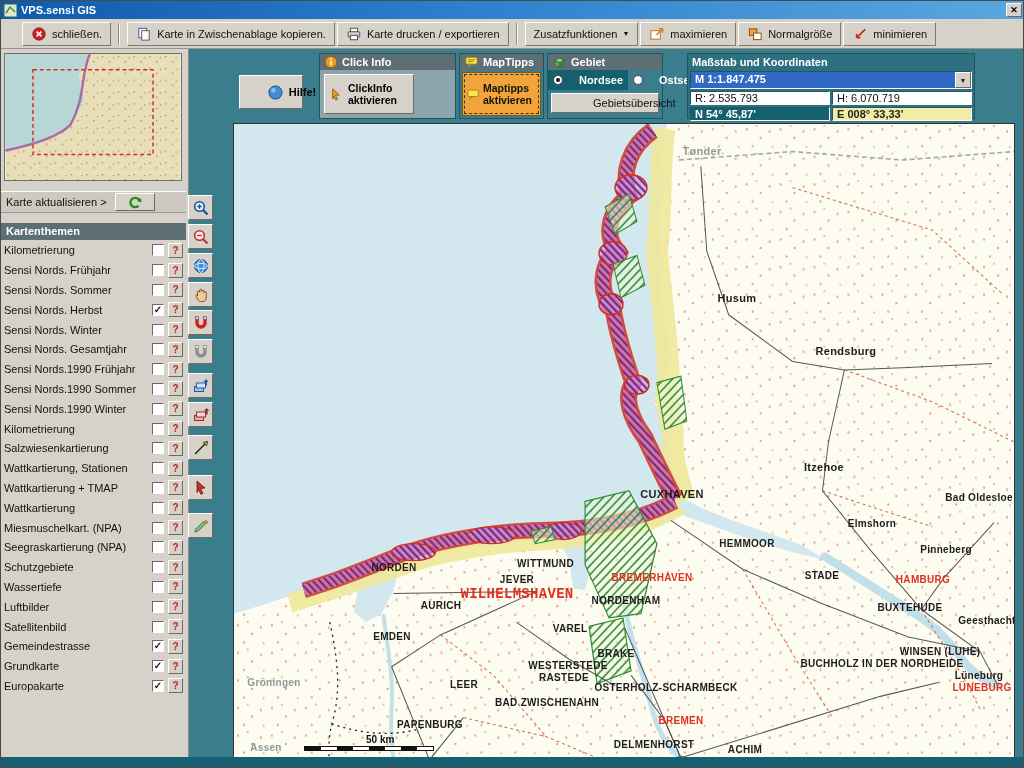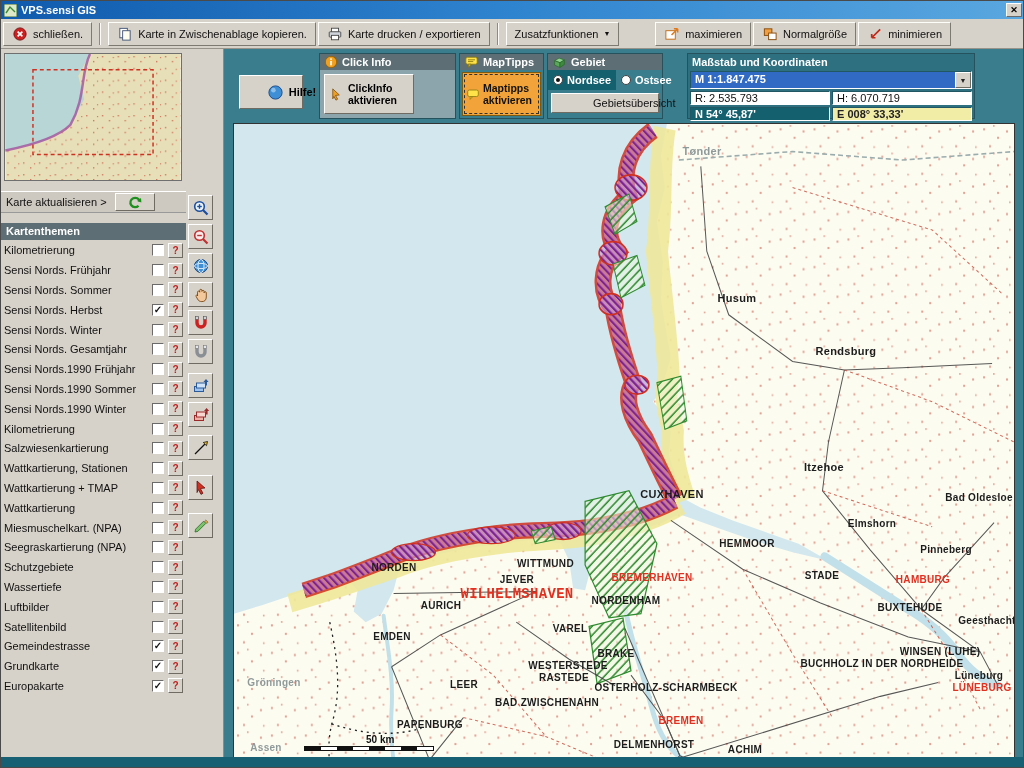"schließen." .toolbarrow { padding: 0 1px -> 0 20px }
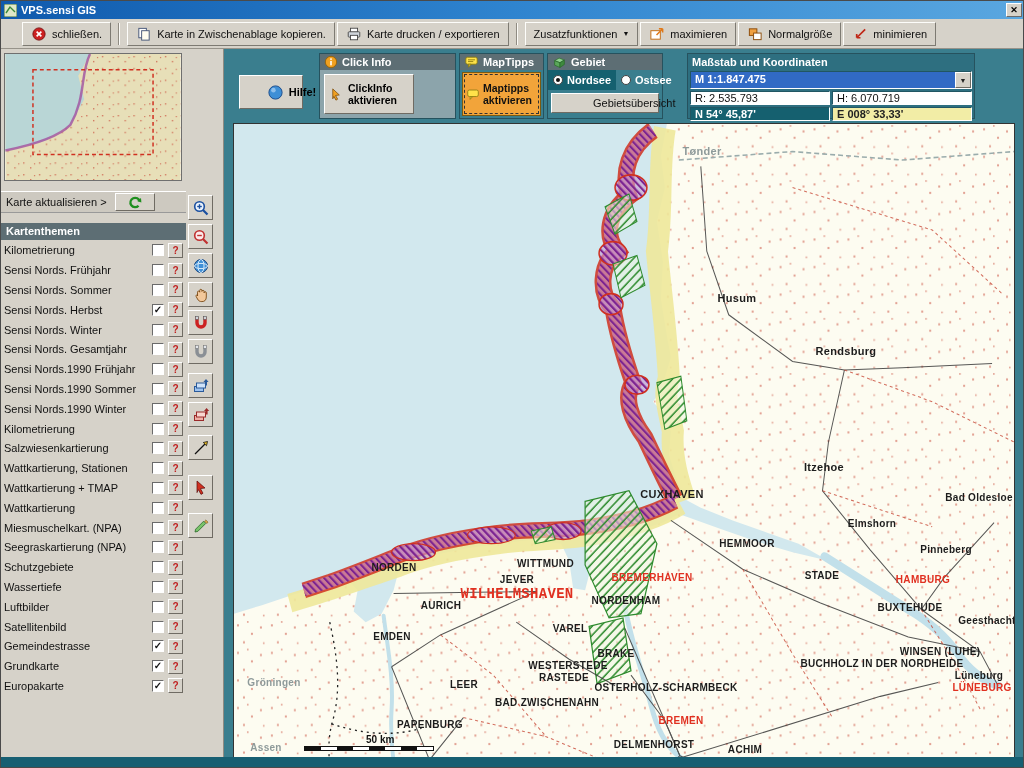"Nordsee" .radioopt { gap: 4px -> 16px }
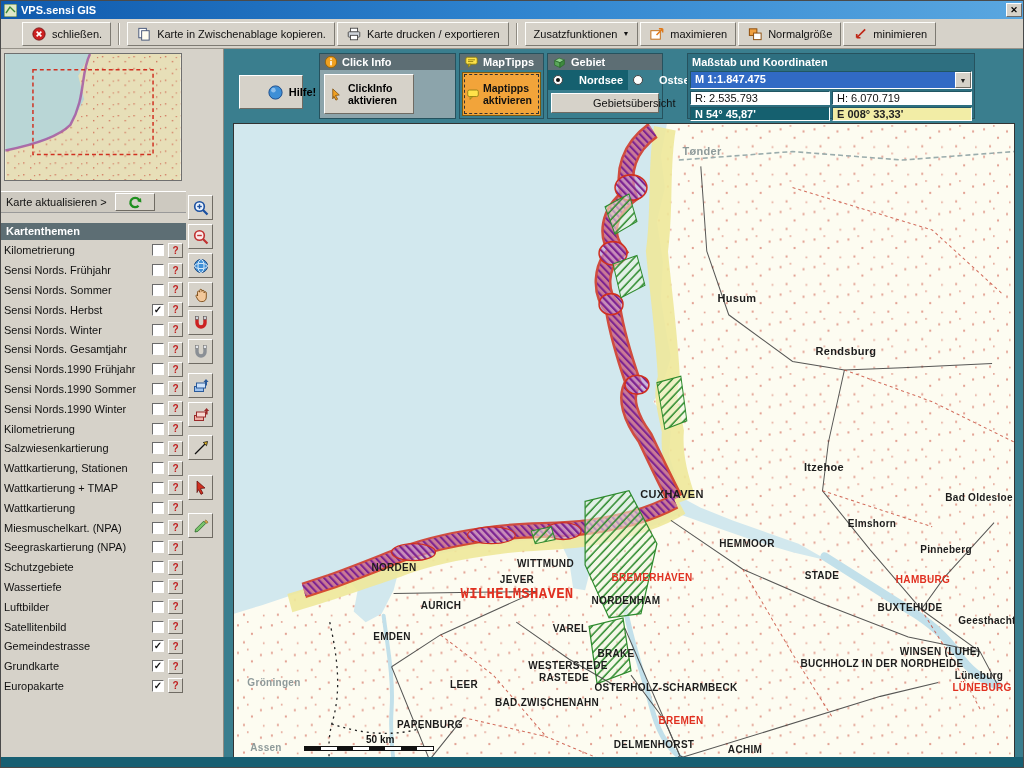"Karte aktualisieren >" .sidebar { width: 223px -> 188px }
